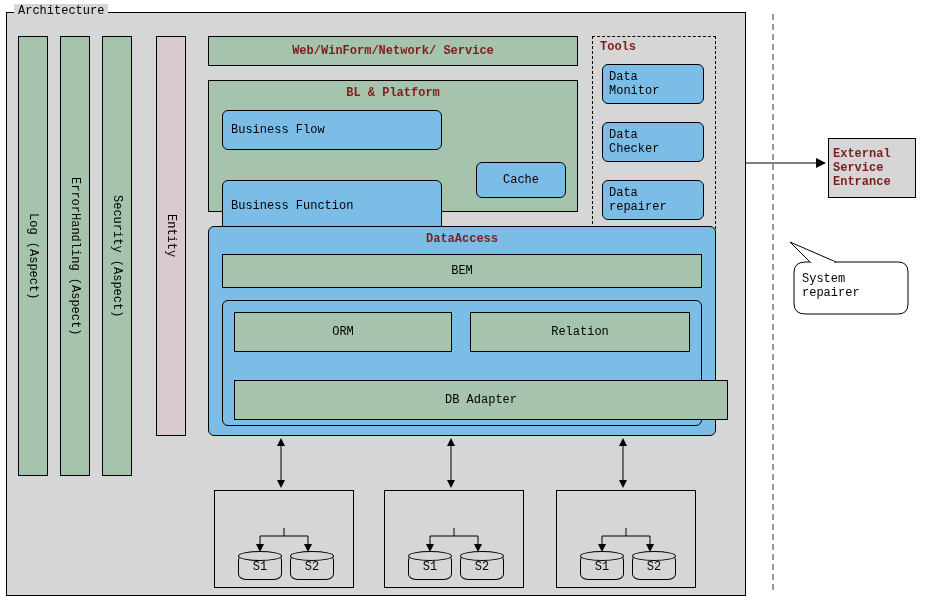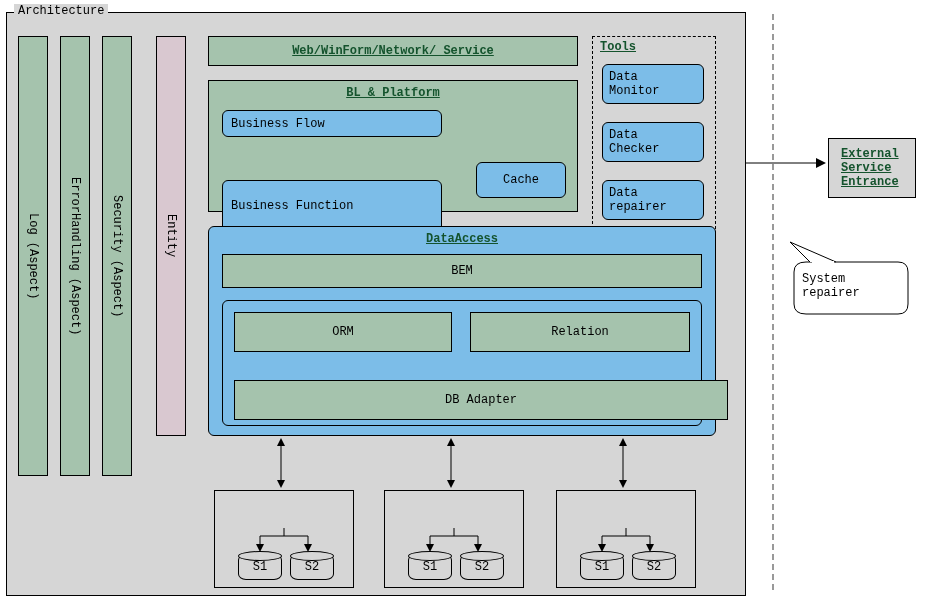"Web/WinForm/Network/ Service" .green-text { color: #14532d -> #7f1d1d; text-decoration: underline -> none }
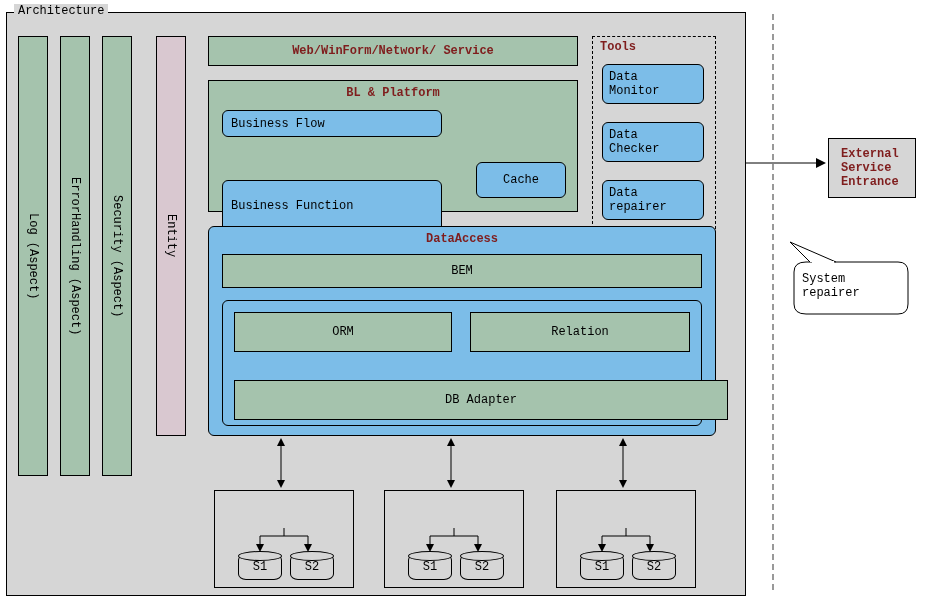"Business Flow" div.box { height: 27px -> 40px }
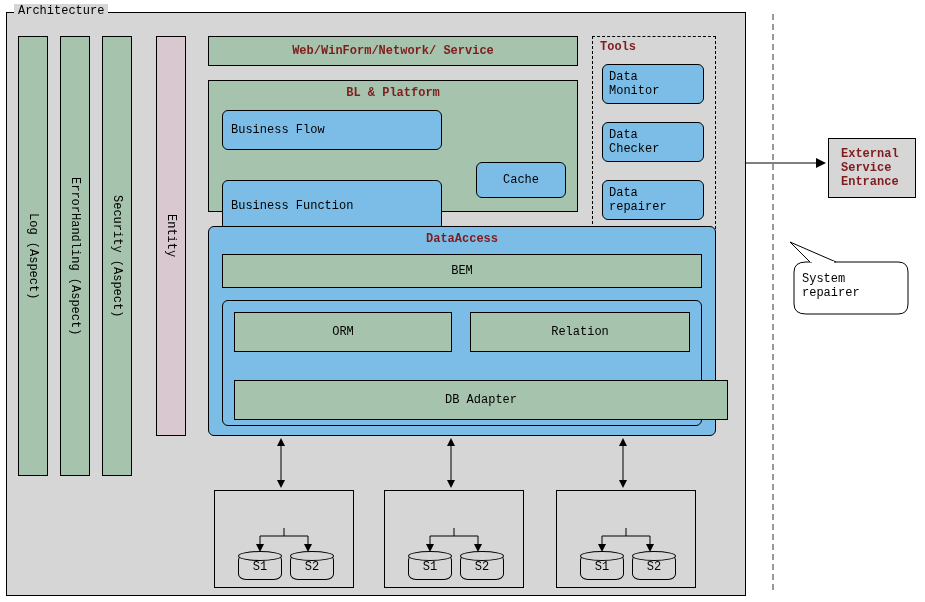"External" div.box { padding-left: 12px -> 4px }
